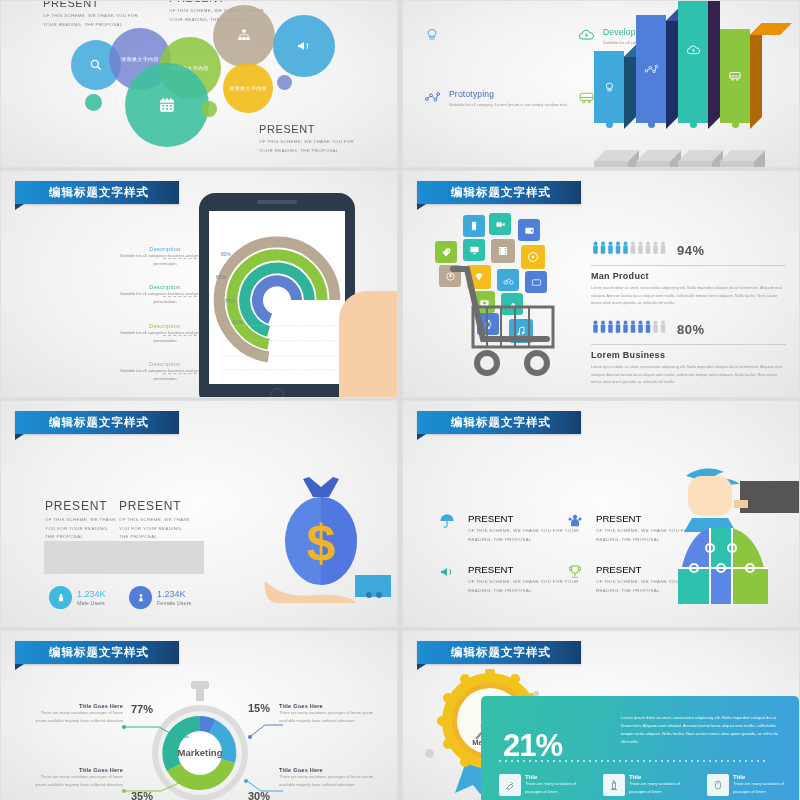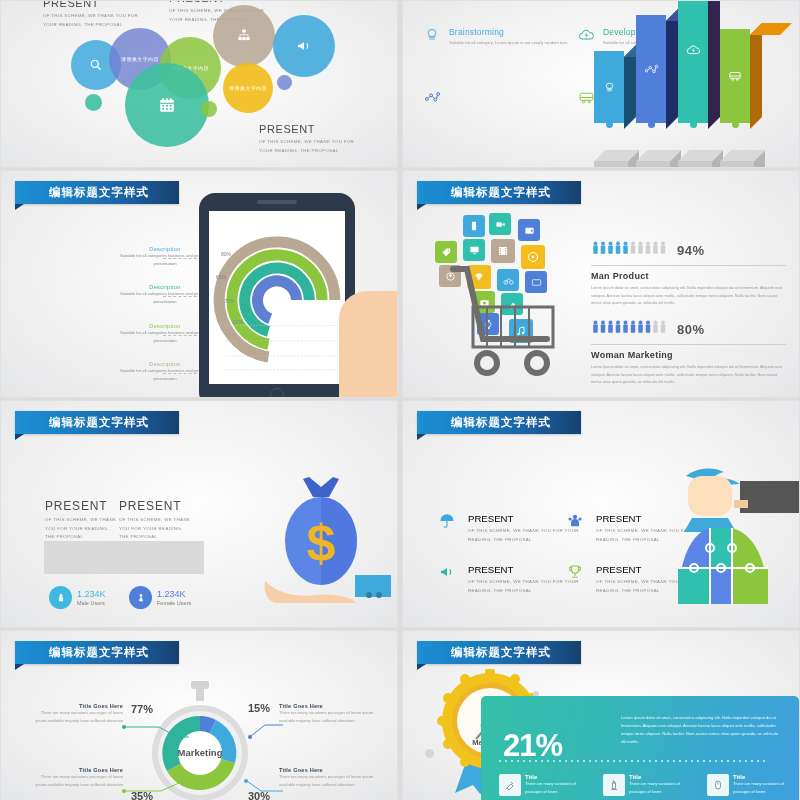"Brainstorming" div { html: <div> <div>Brainstorming</div> <div>Suitable for all category, Lorem Ipsum is not simply random text.</div> </div> -> none }
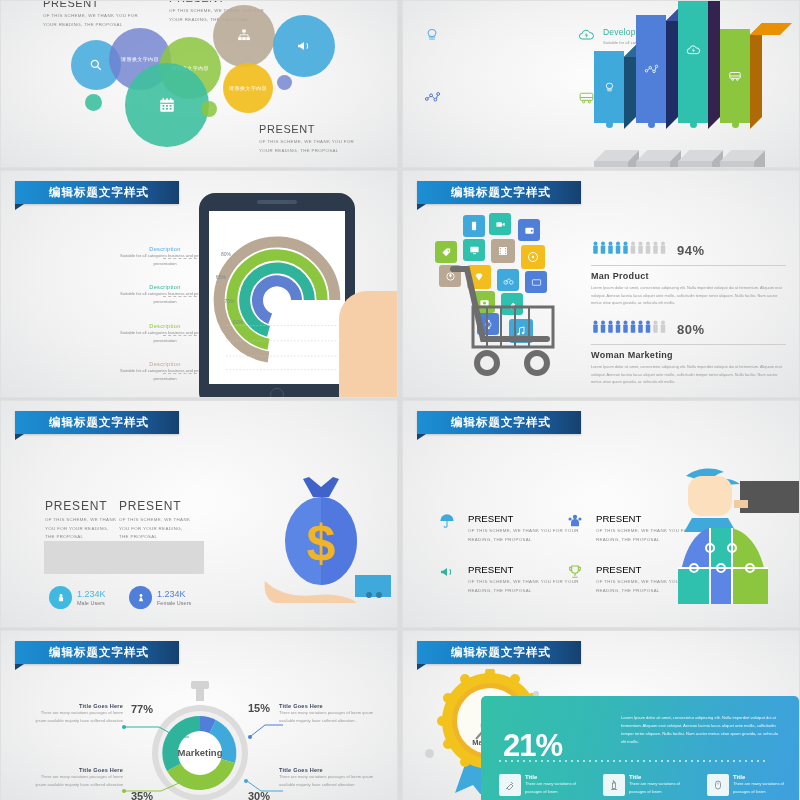"Prototyping" div { html: none -> <div> <div>Prototyping</div> <div>Suitable for all category, Lorem Ipsum is not simply random text.</div> </div> }
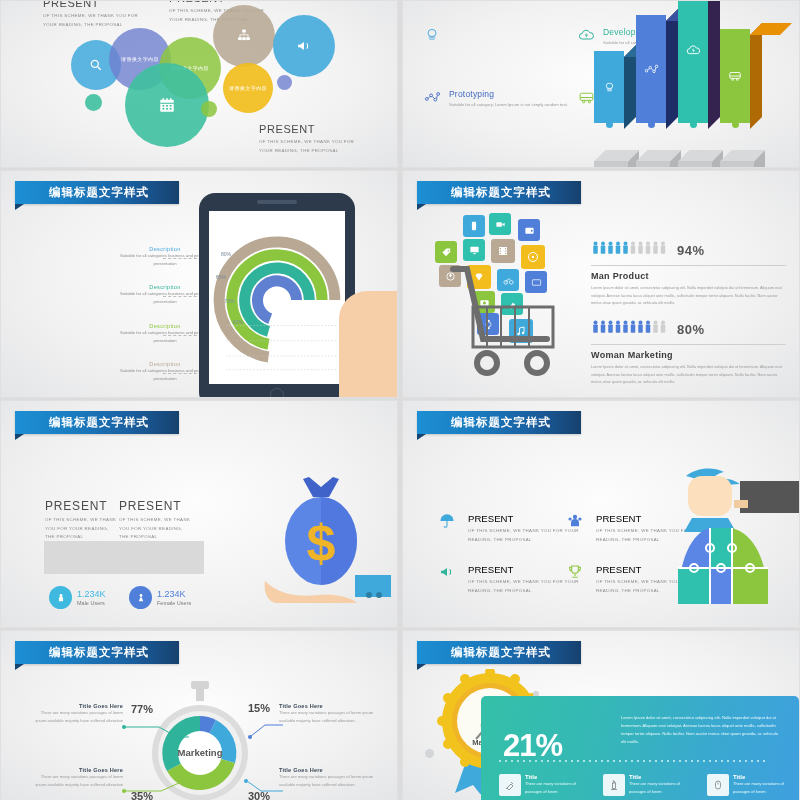"Woman Marketing" div.hh { text: Woman Marketing -> Lorem Business }
